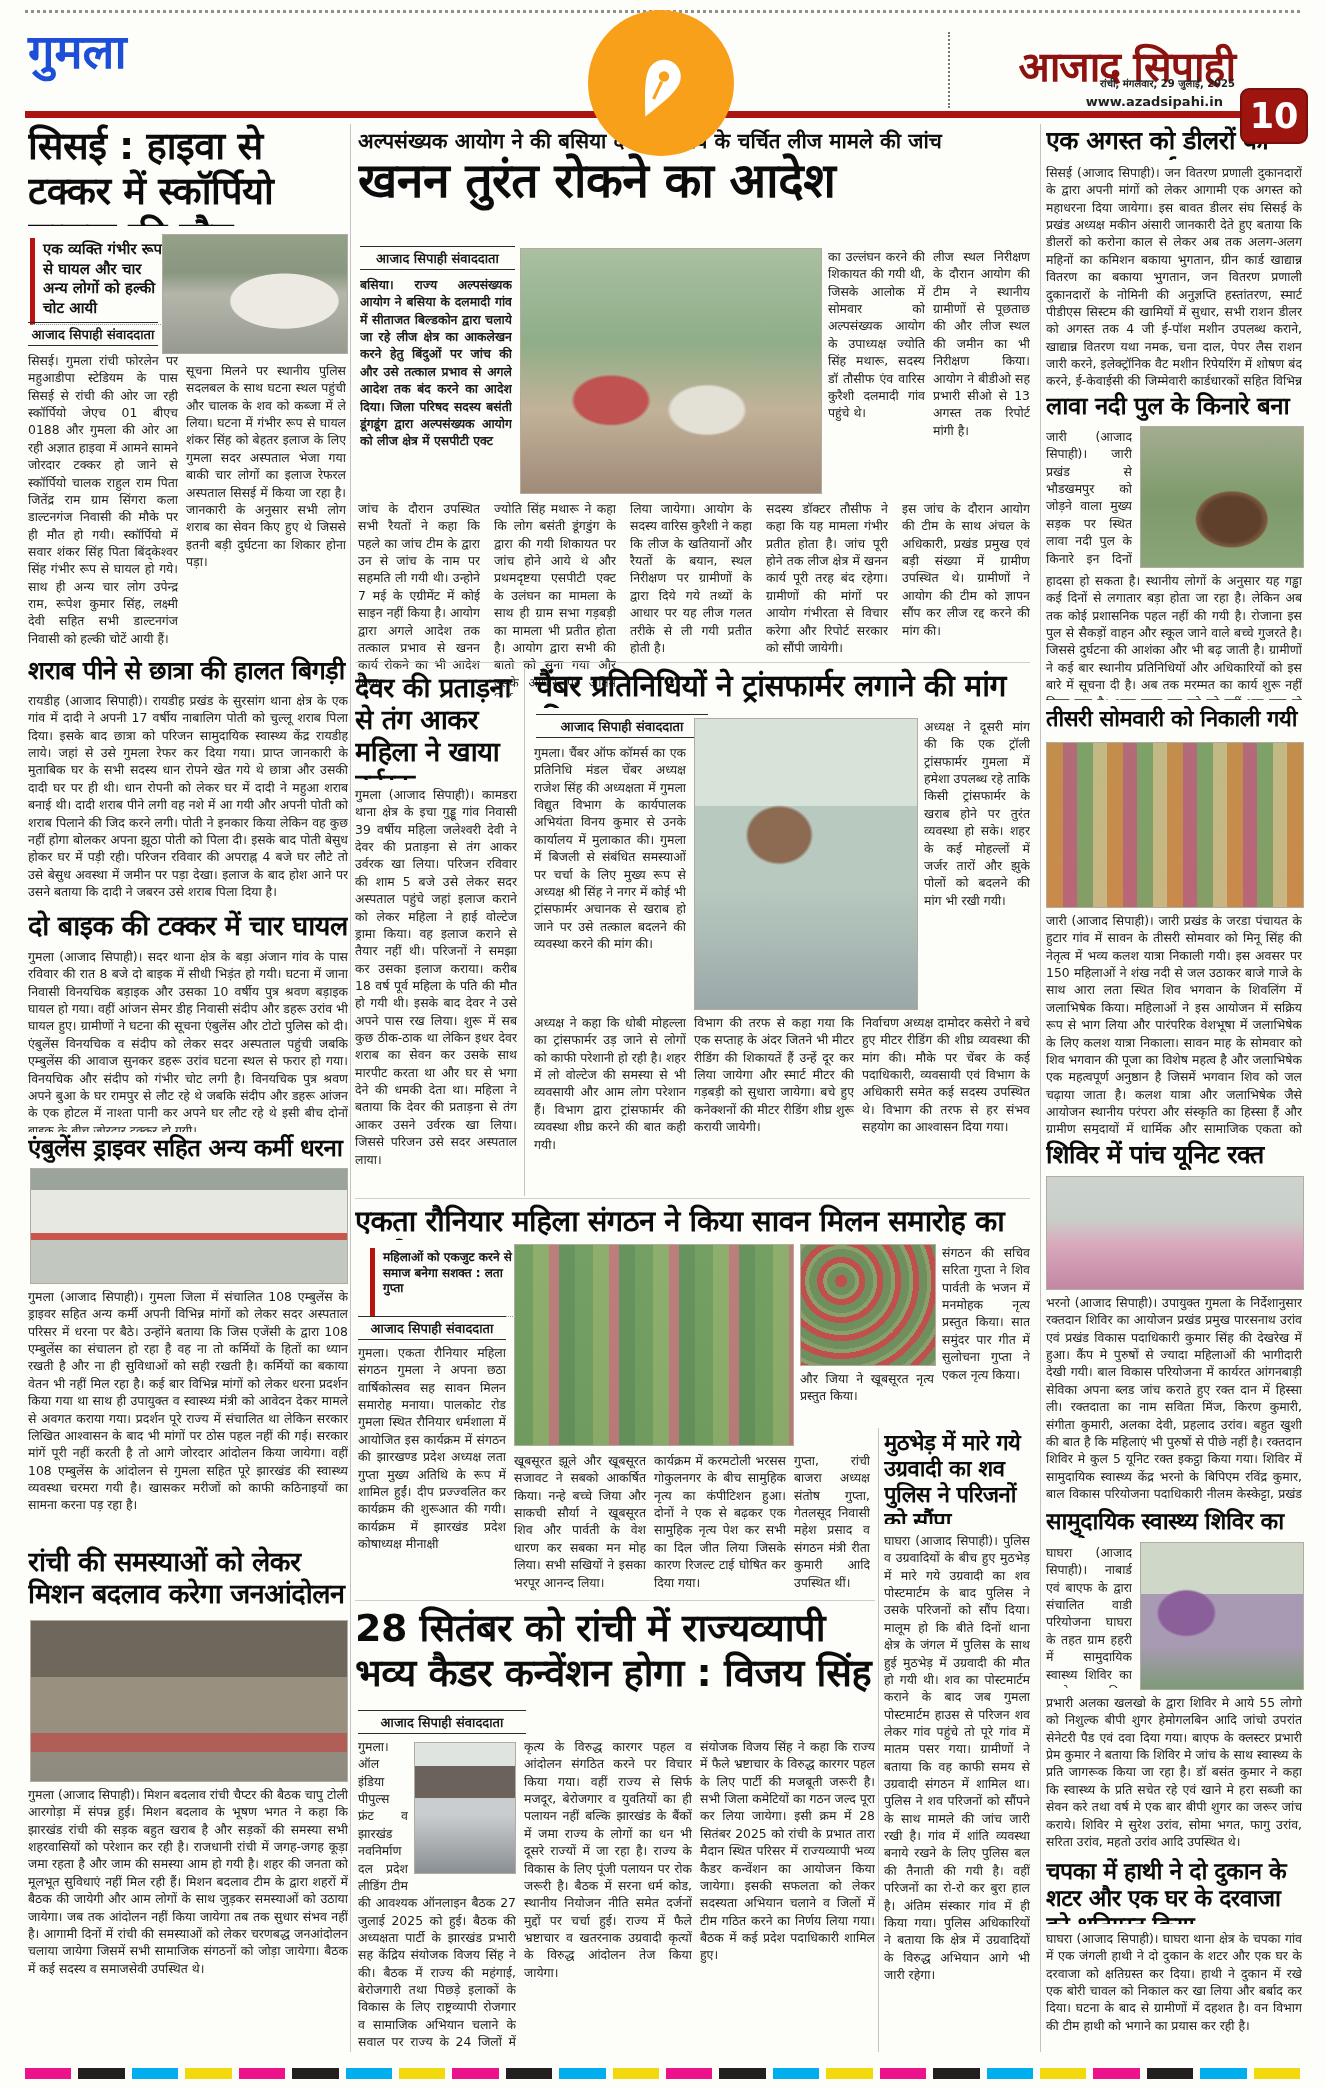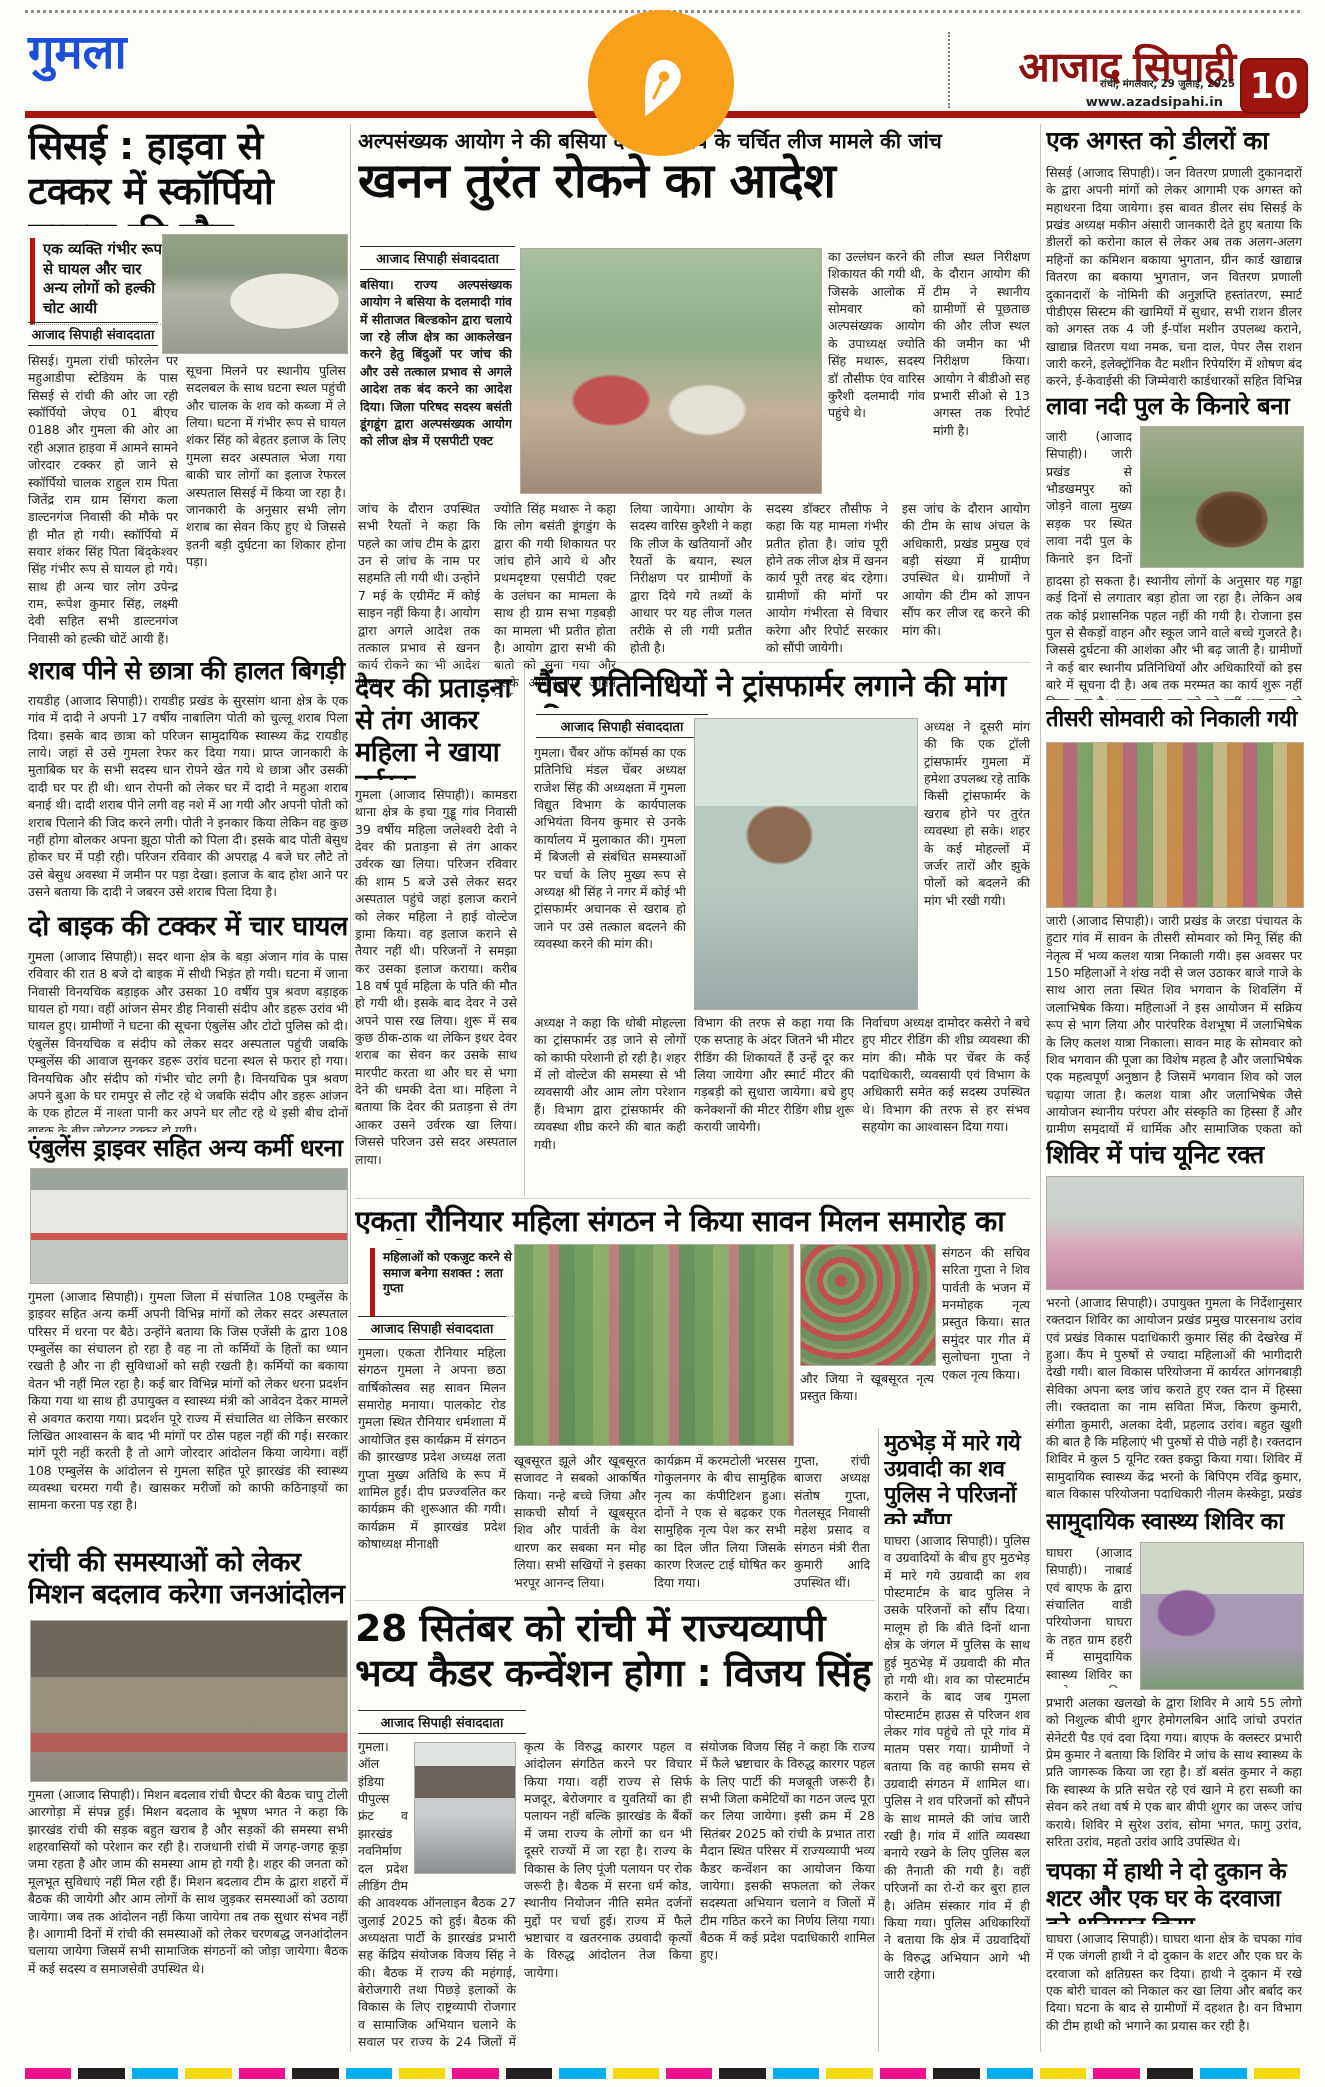"10" .pagenum { margin-top: none -> 30px }
